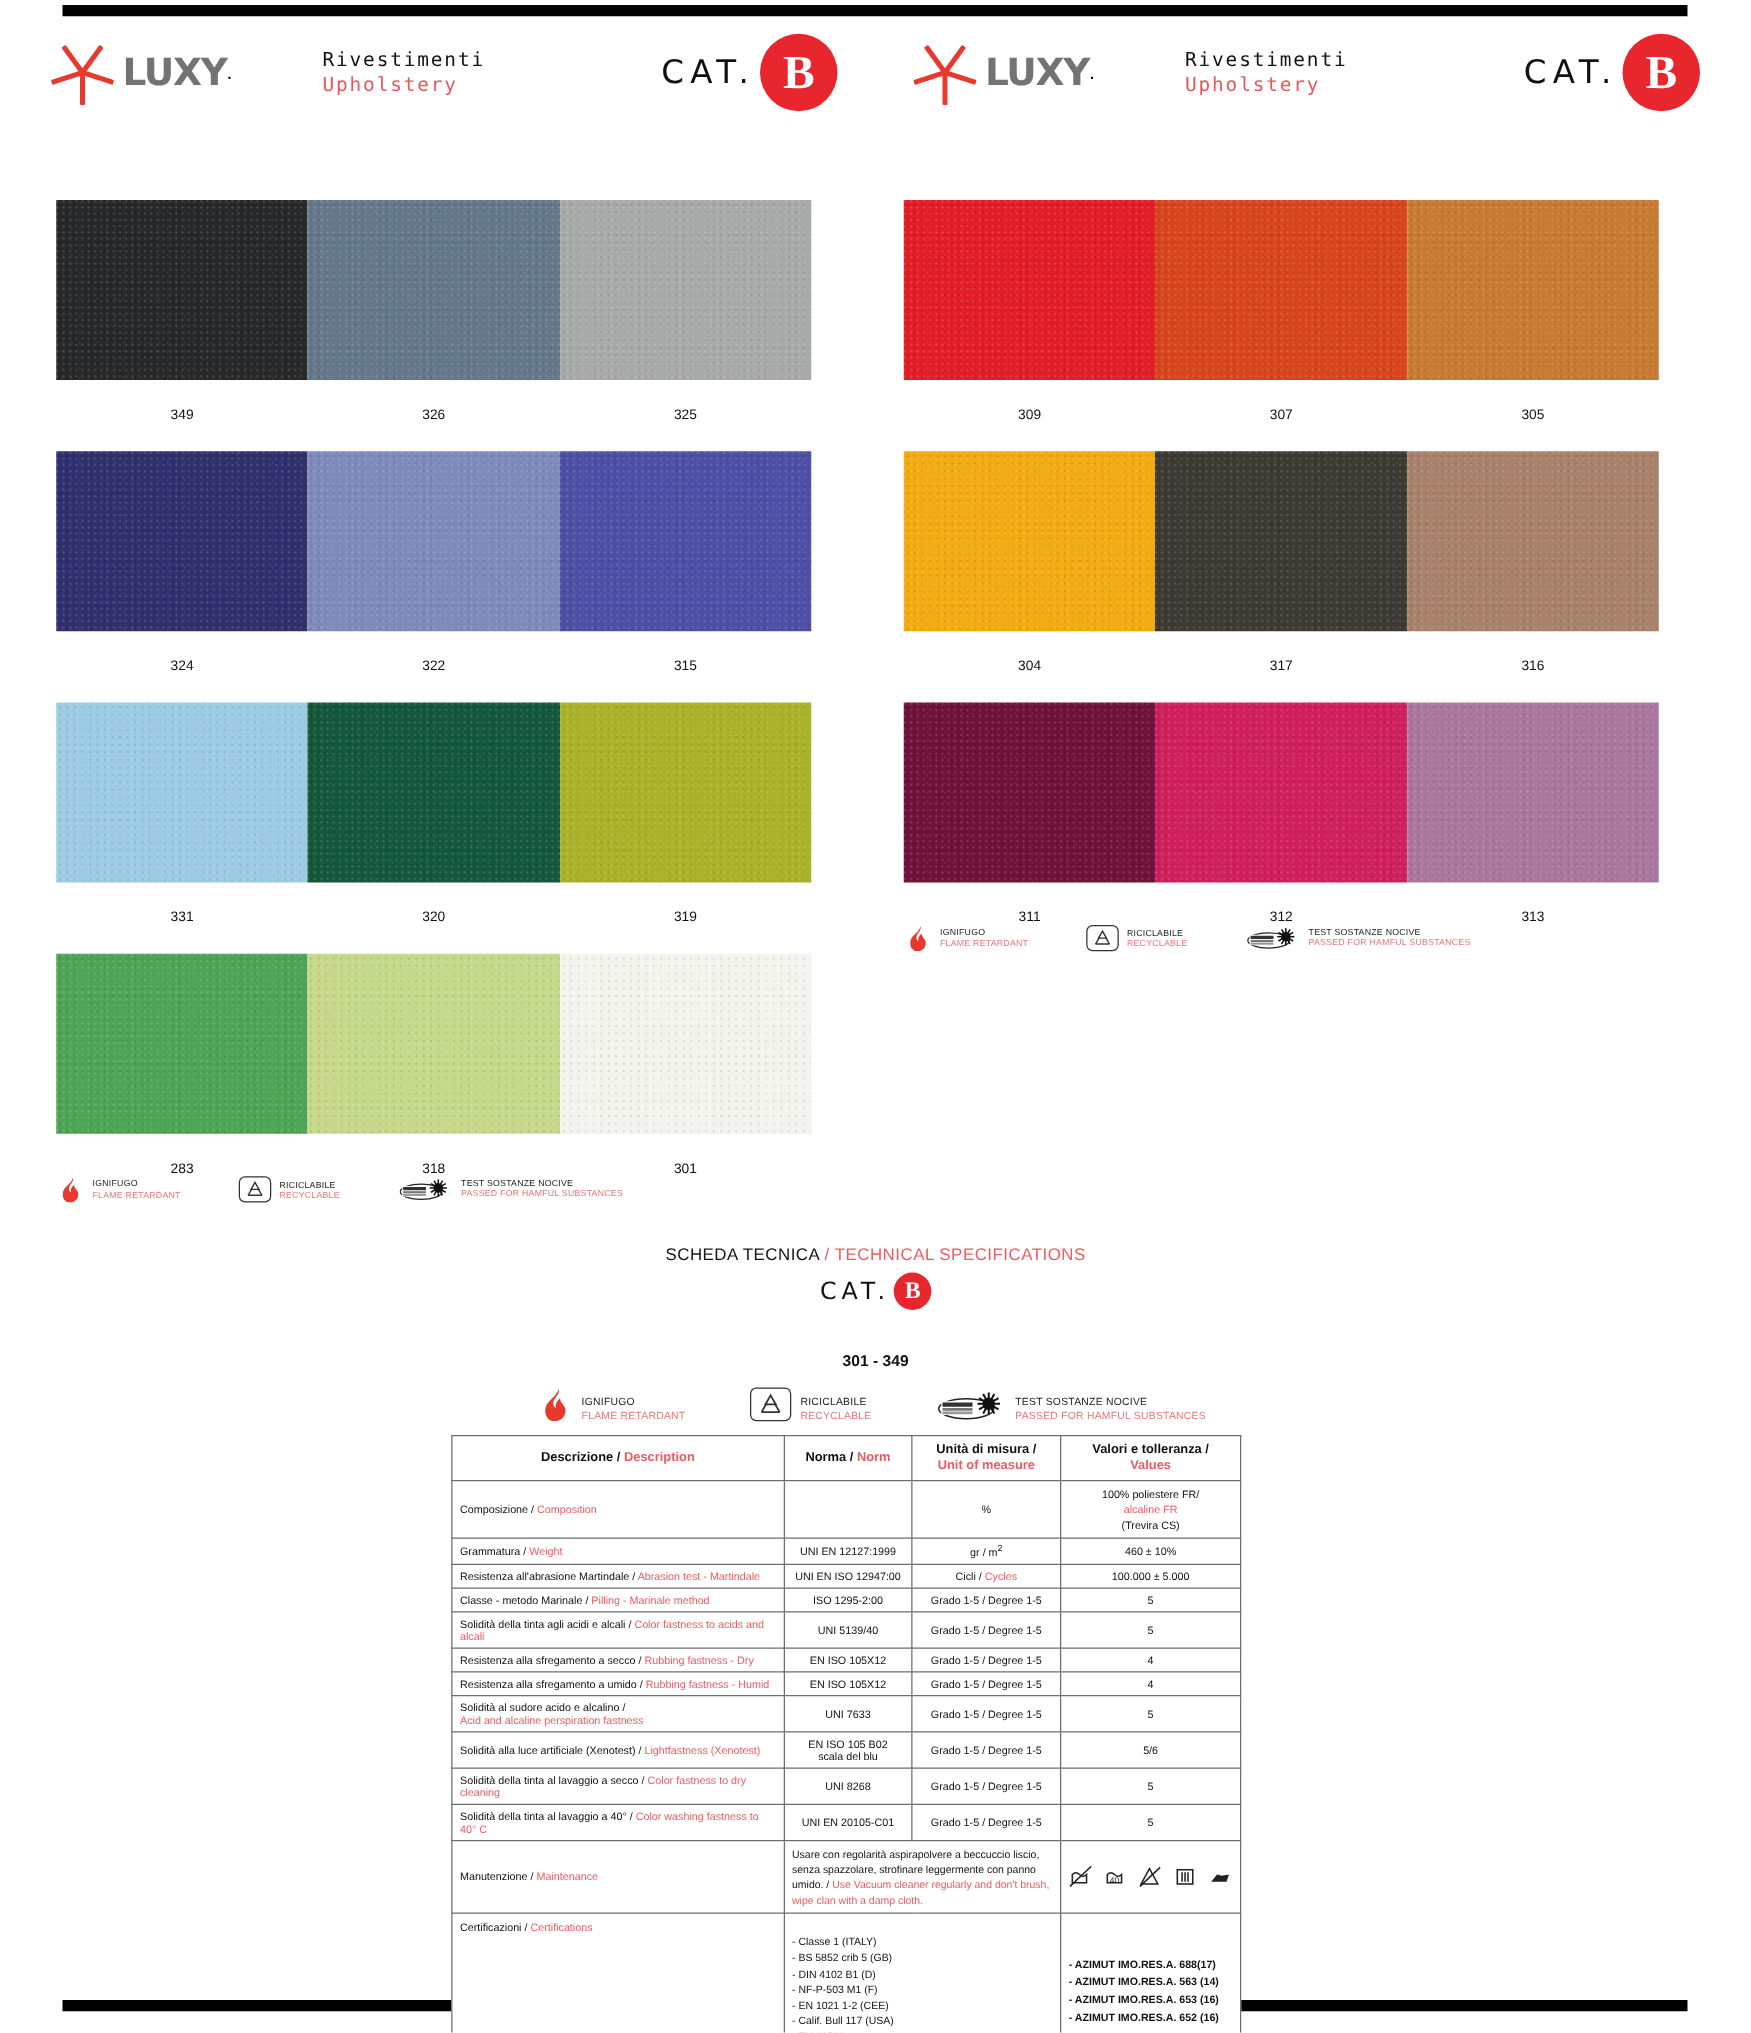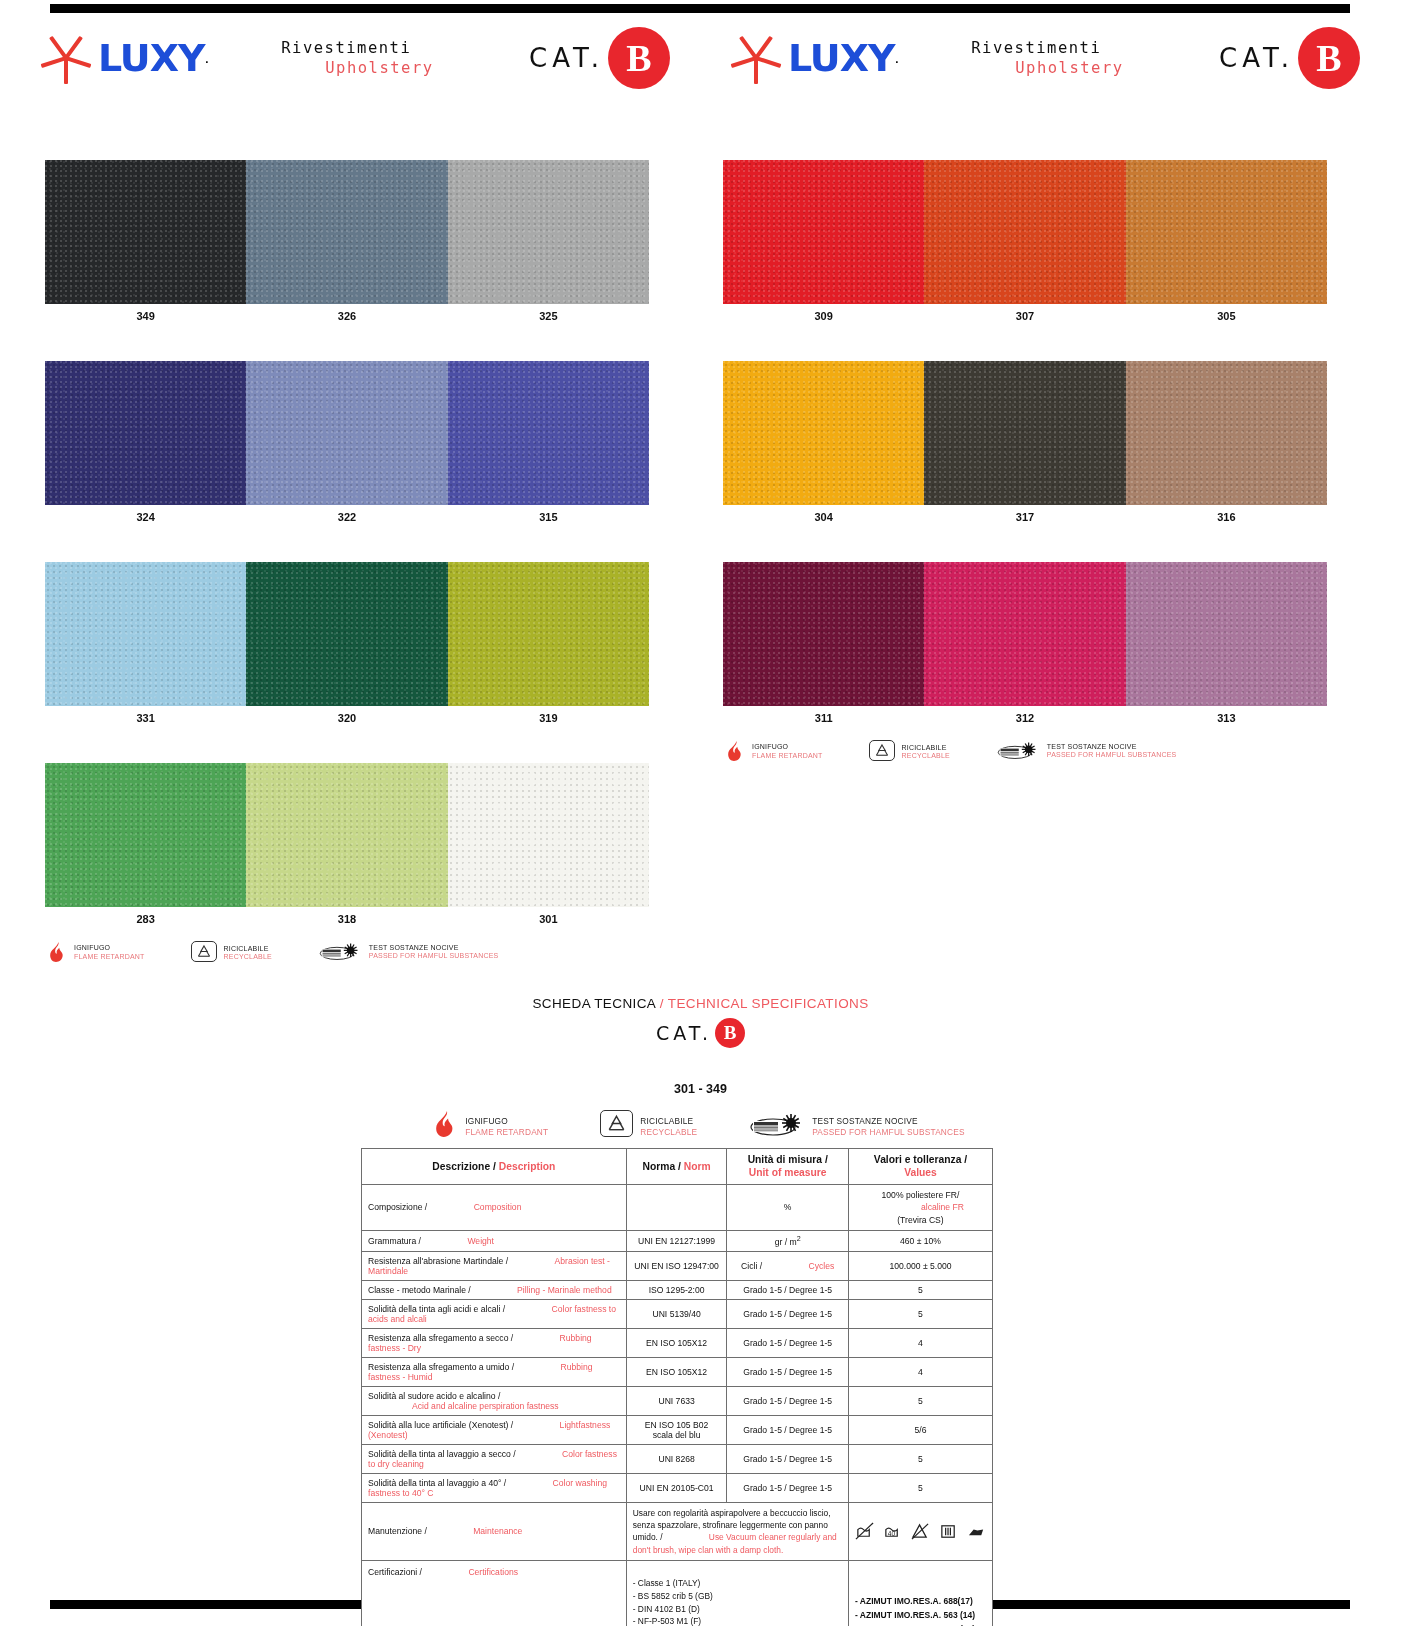"LUXY" .logo-word { color: #1d4ed8 -> #737373; font-size: 38px -> 30px }
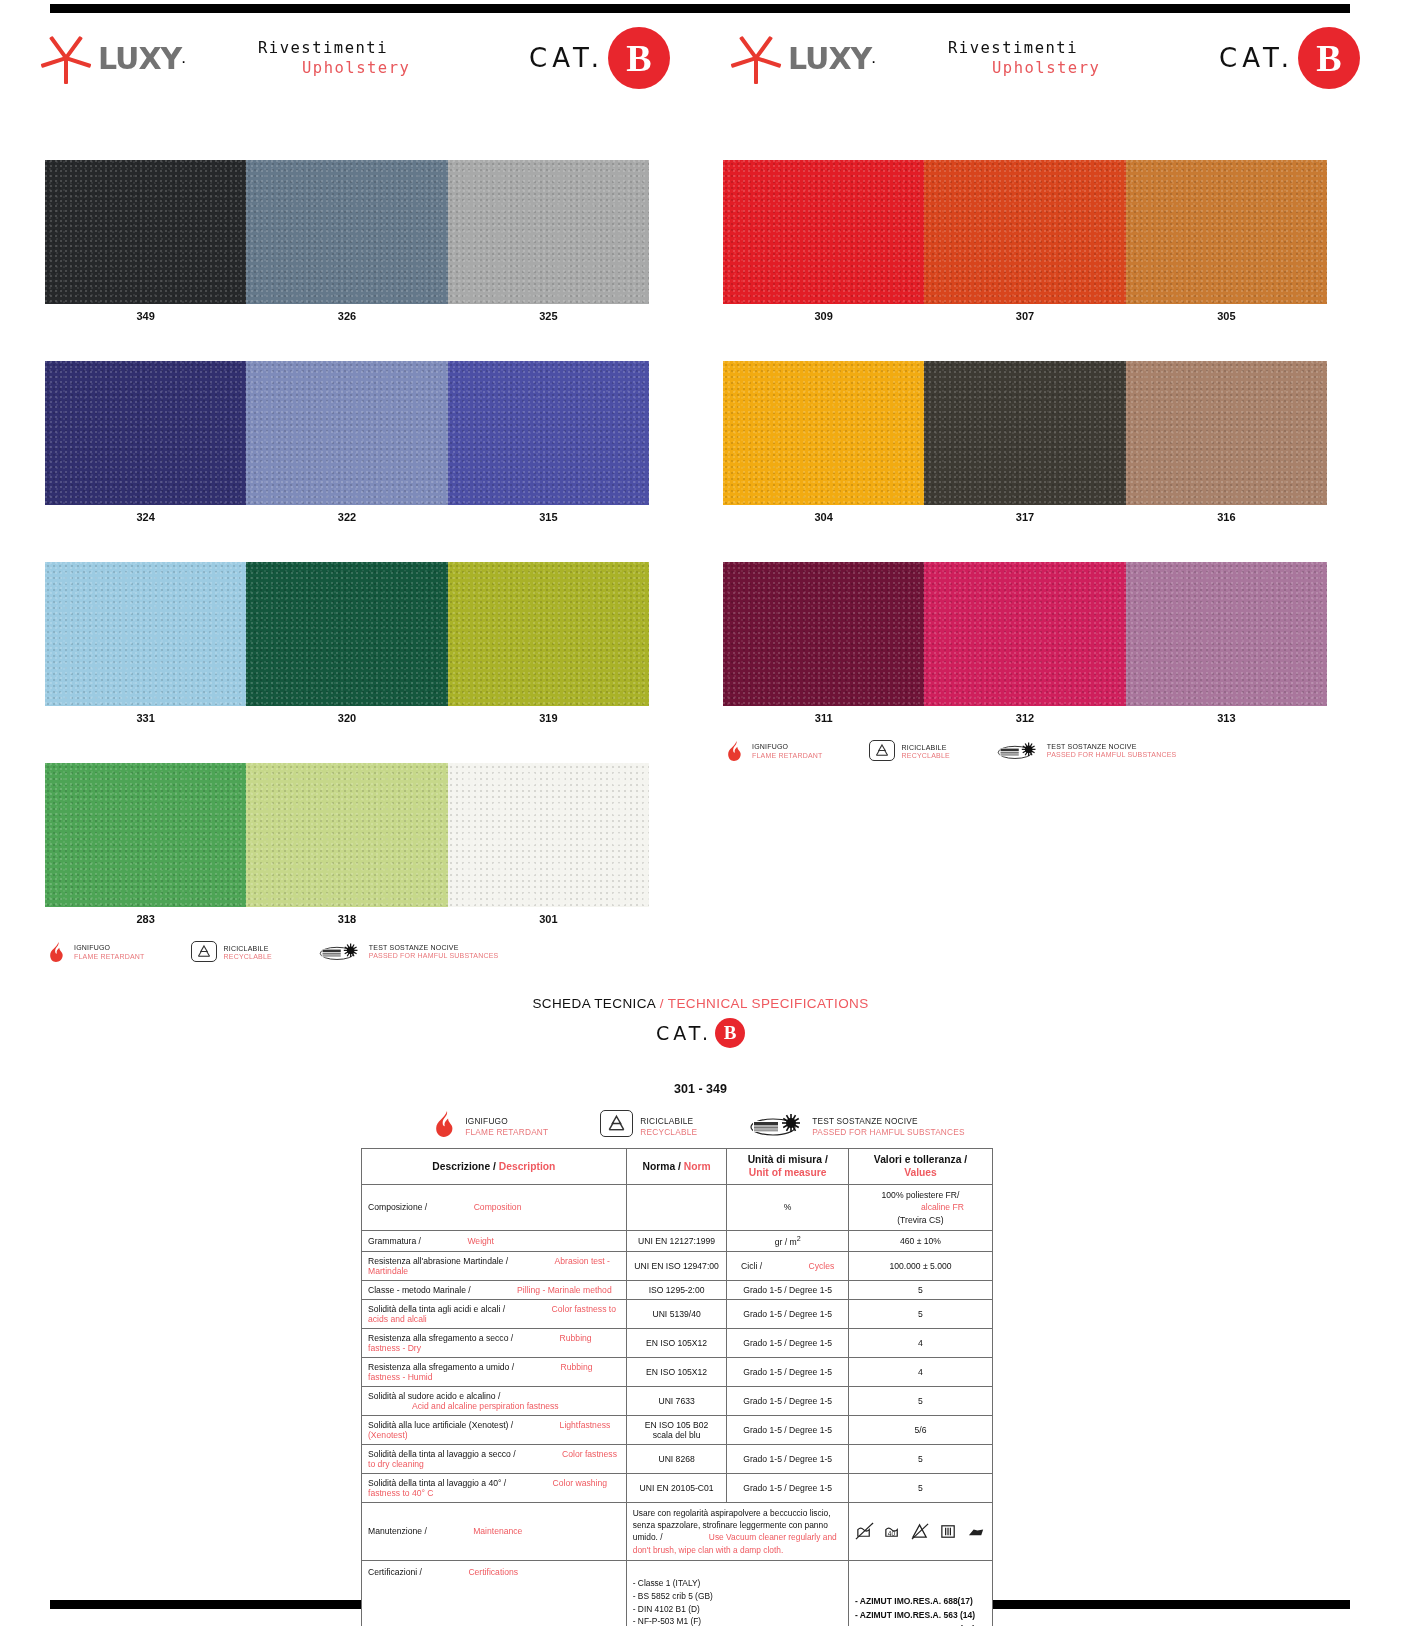"Upholstery" .en { margin-left: 44px -> none }
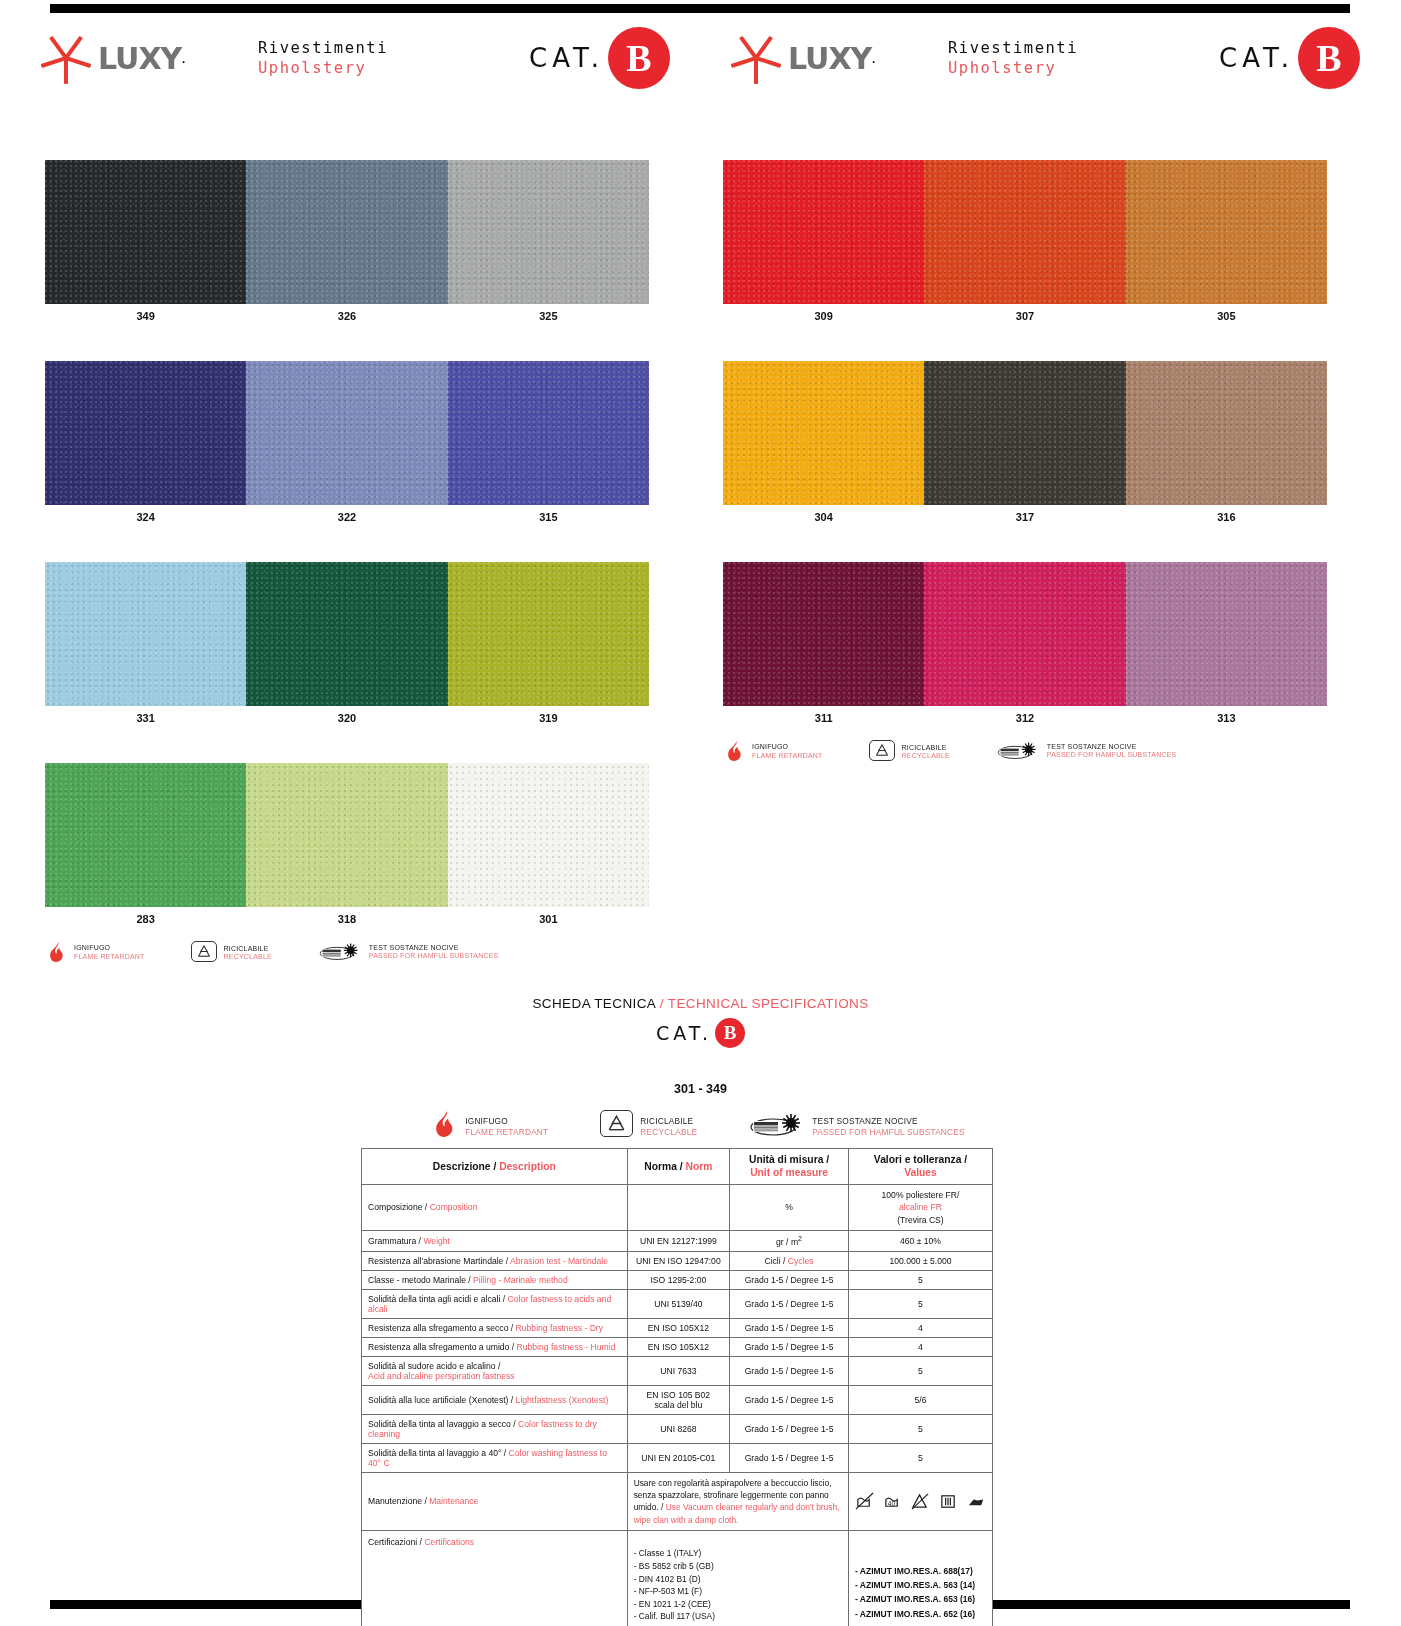"349" .labels span { font-weight: bold -> normal; padding-top: 6px -> 22px }
